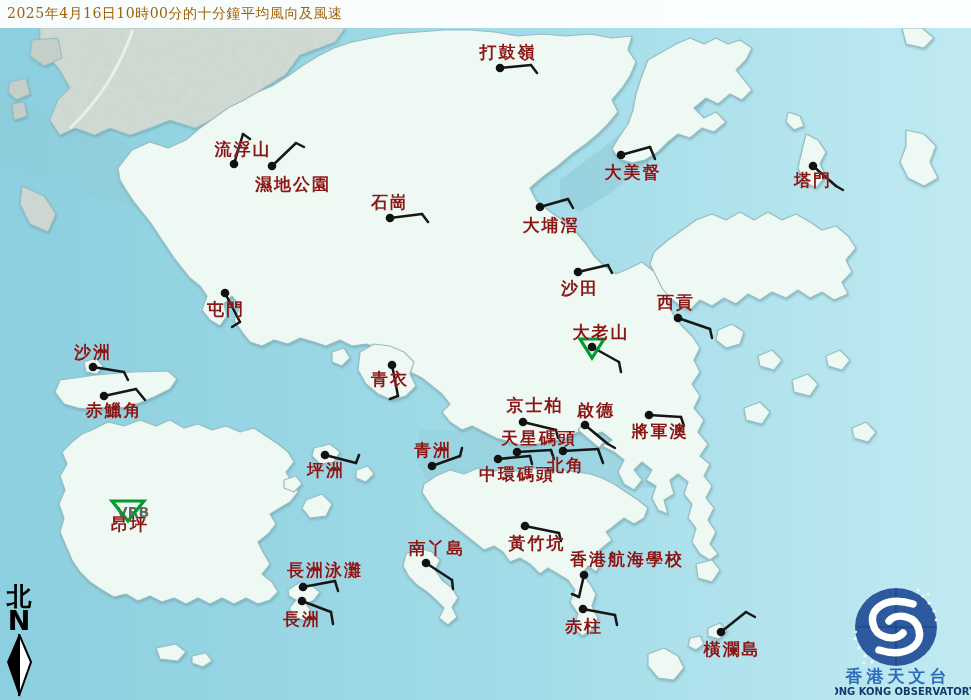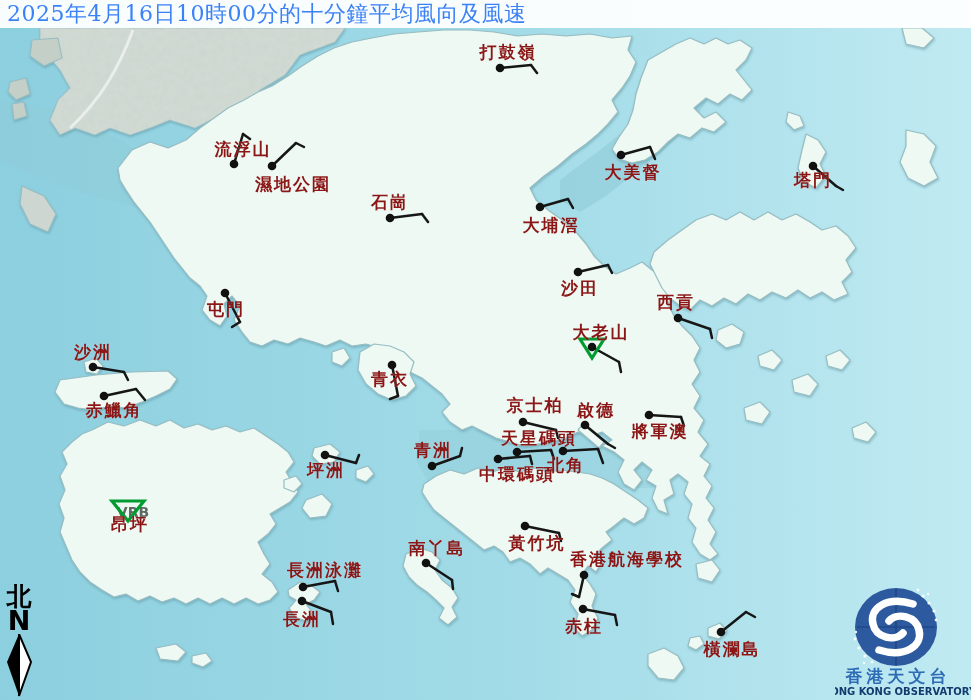"2025年4月16日10時00分的十分鐘平均風向及風速" .title-band span { color: #3b82f6 -> #a16207; font-size: 22px -> 14px }
